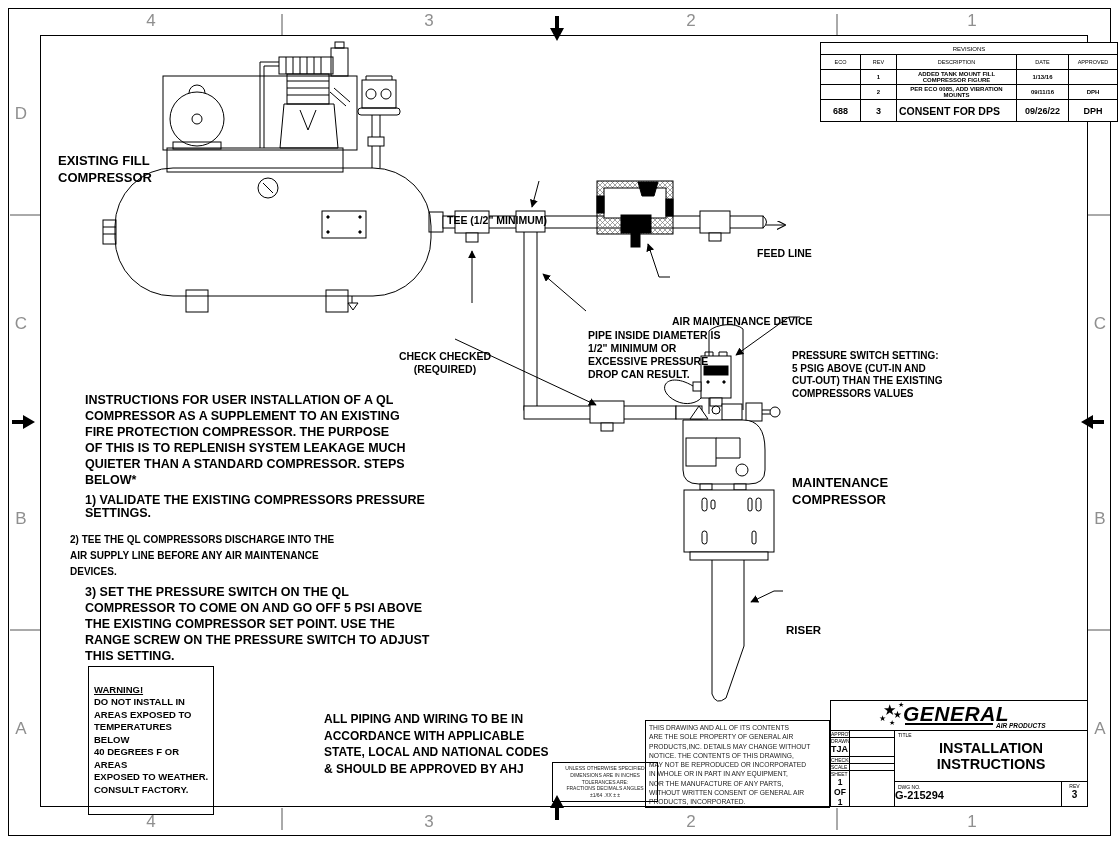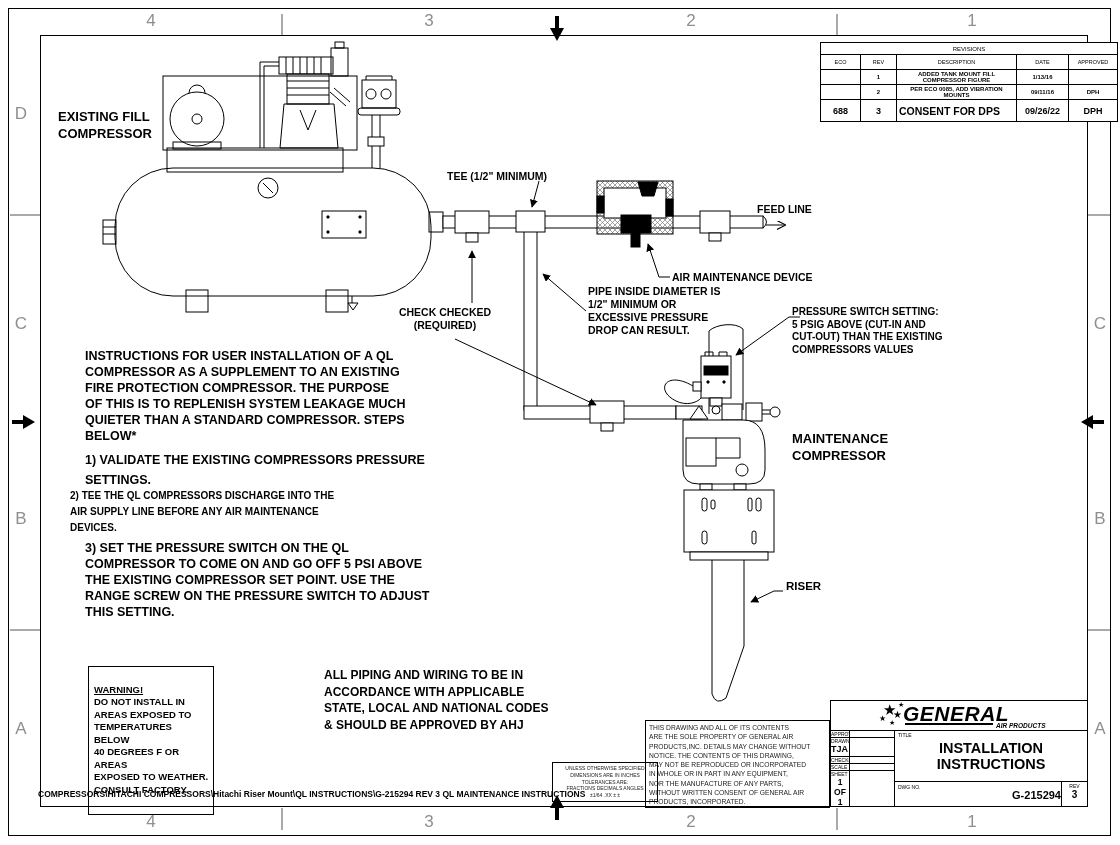"EXISTING FILL" .lbl { margin-top: none -> 44px }
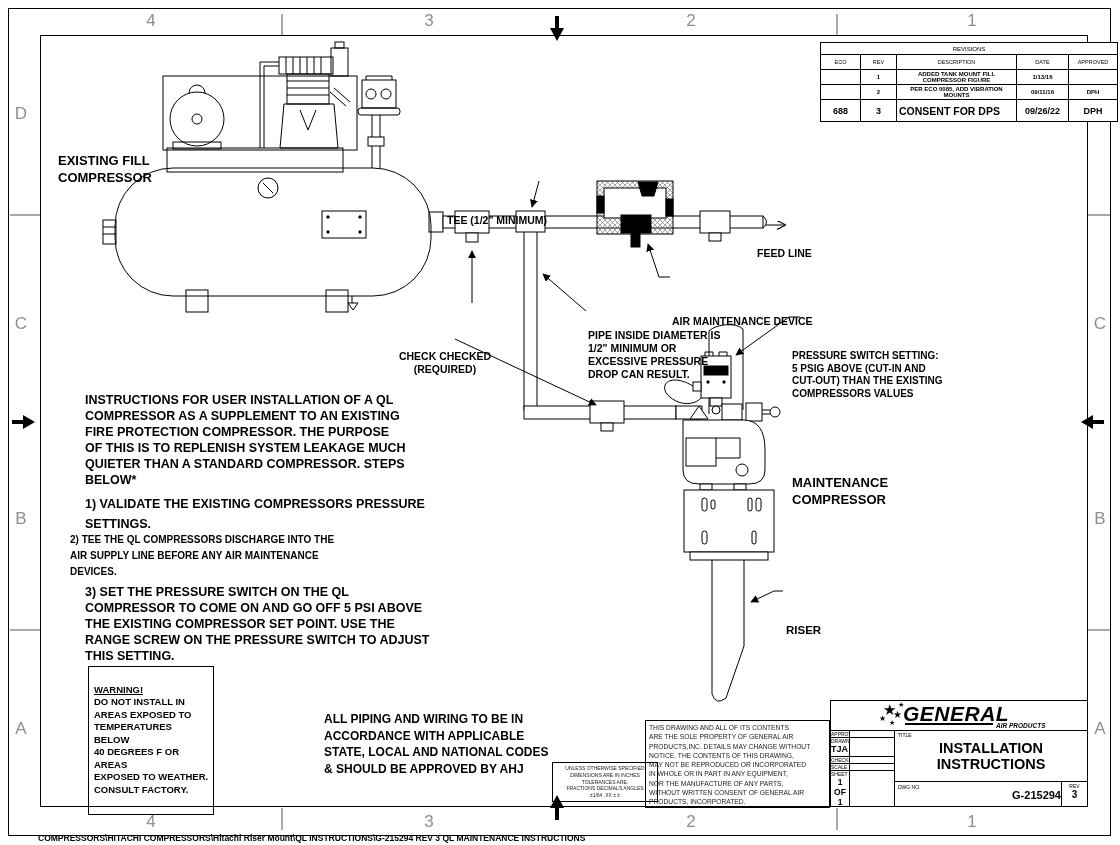"1) VALIDATE THE EXISTING COMPRESSORS" div.lbl { line-height: 20px -> 13px }
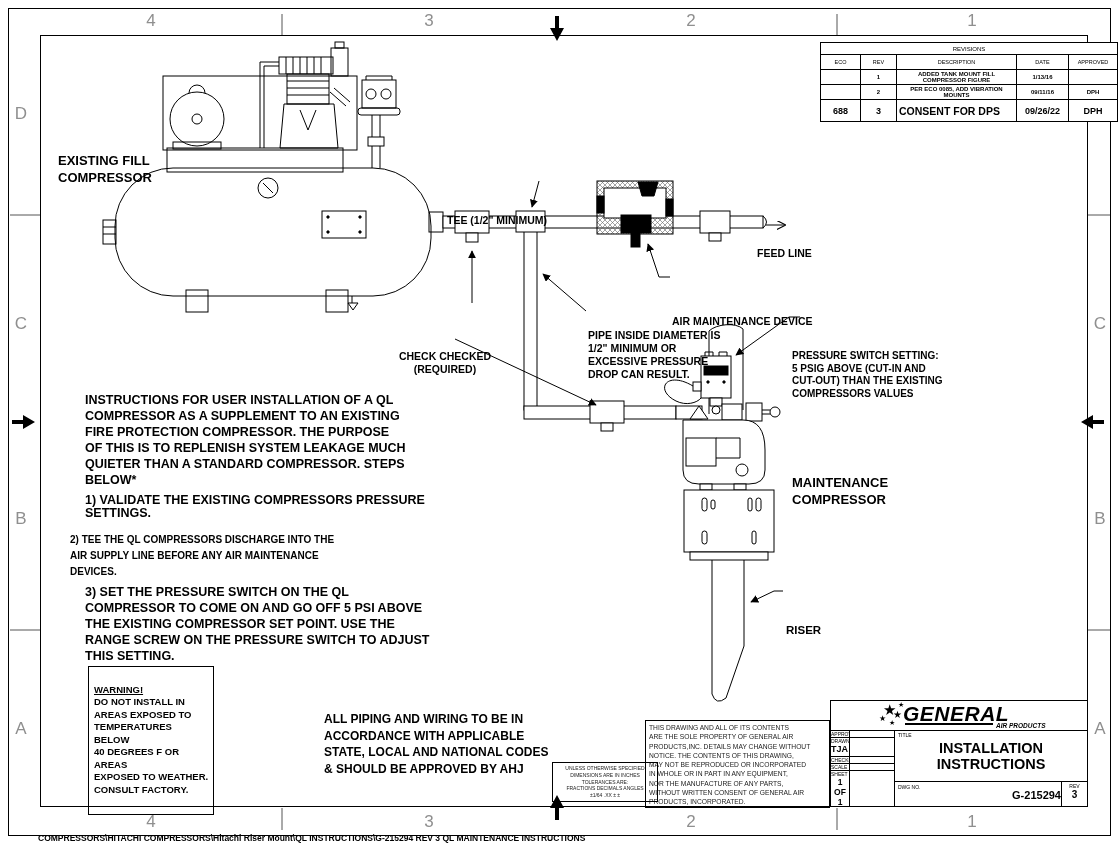"G-215294" .dwg-val { text-align: right -> left }
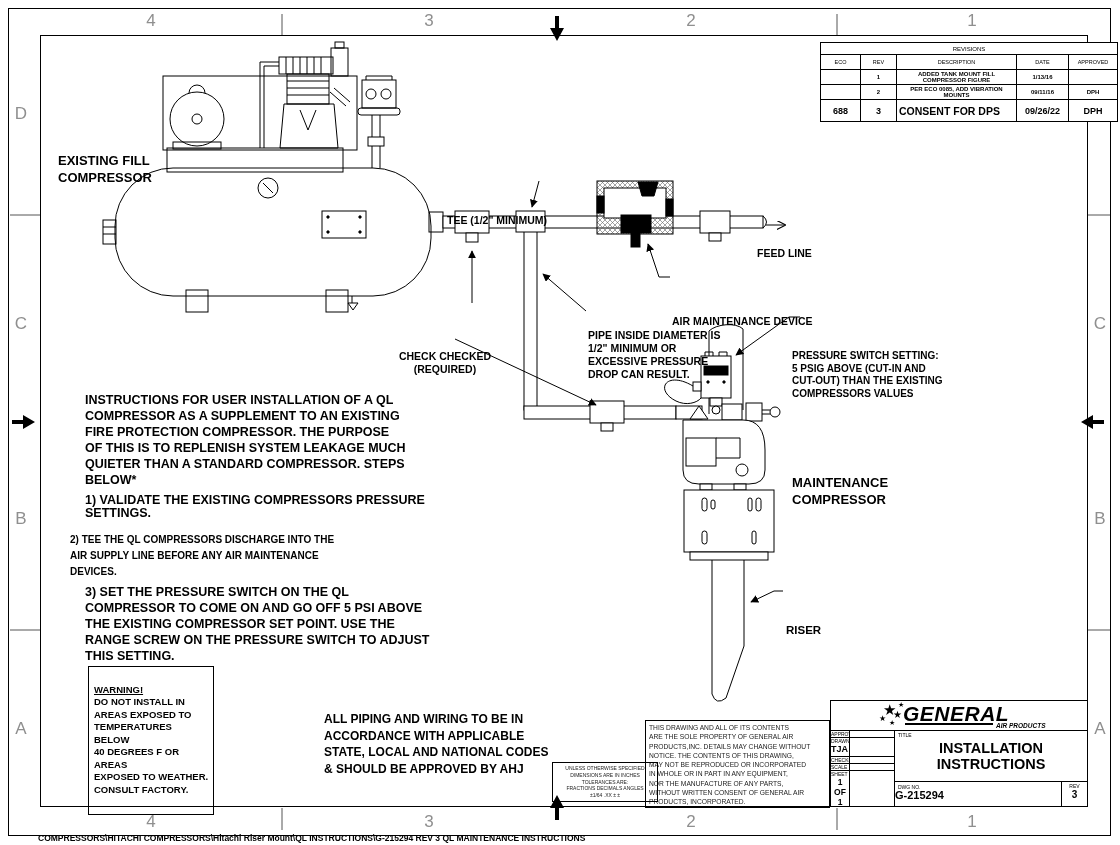"COMPRESSORS\HITACHI COMPRESSORS\Hitachi" div.lbl { html: <div>COMPRESSORS\HITACHI COMPRESSORS\Hitachi Riser Mount\QL INSTRUCTIONS\G-215294 REV 3 QL MAINTENANCE INSTRUCTIONS</div> -> none }
